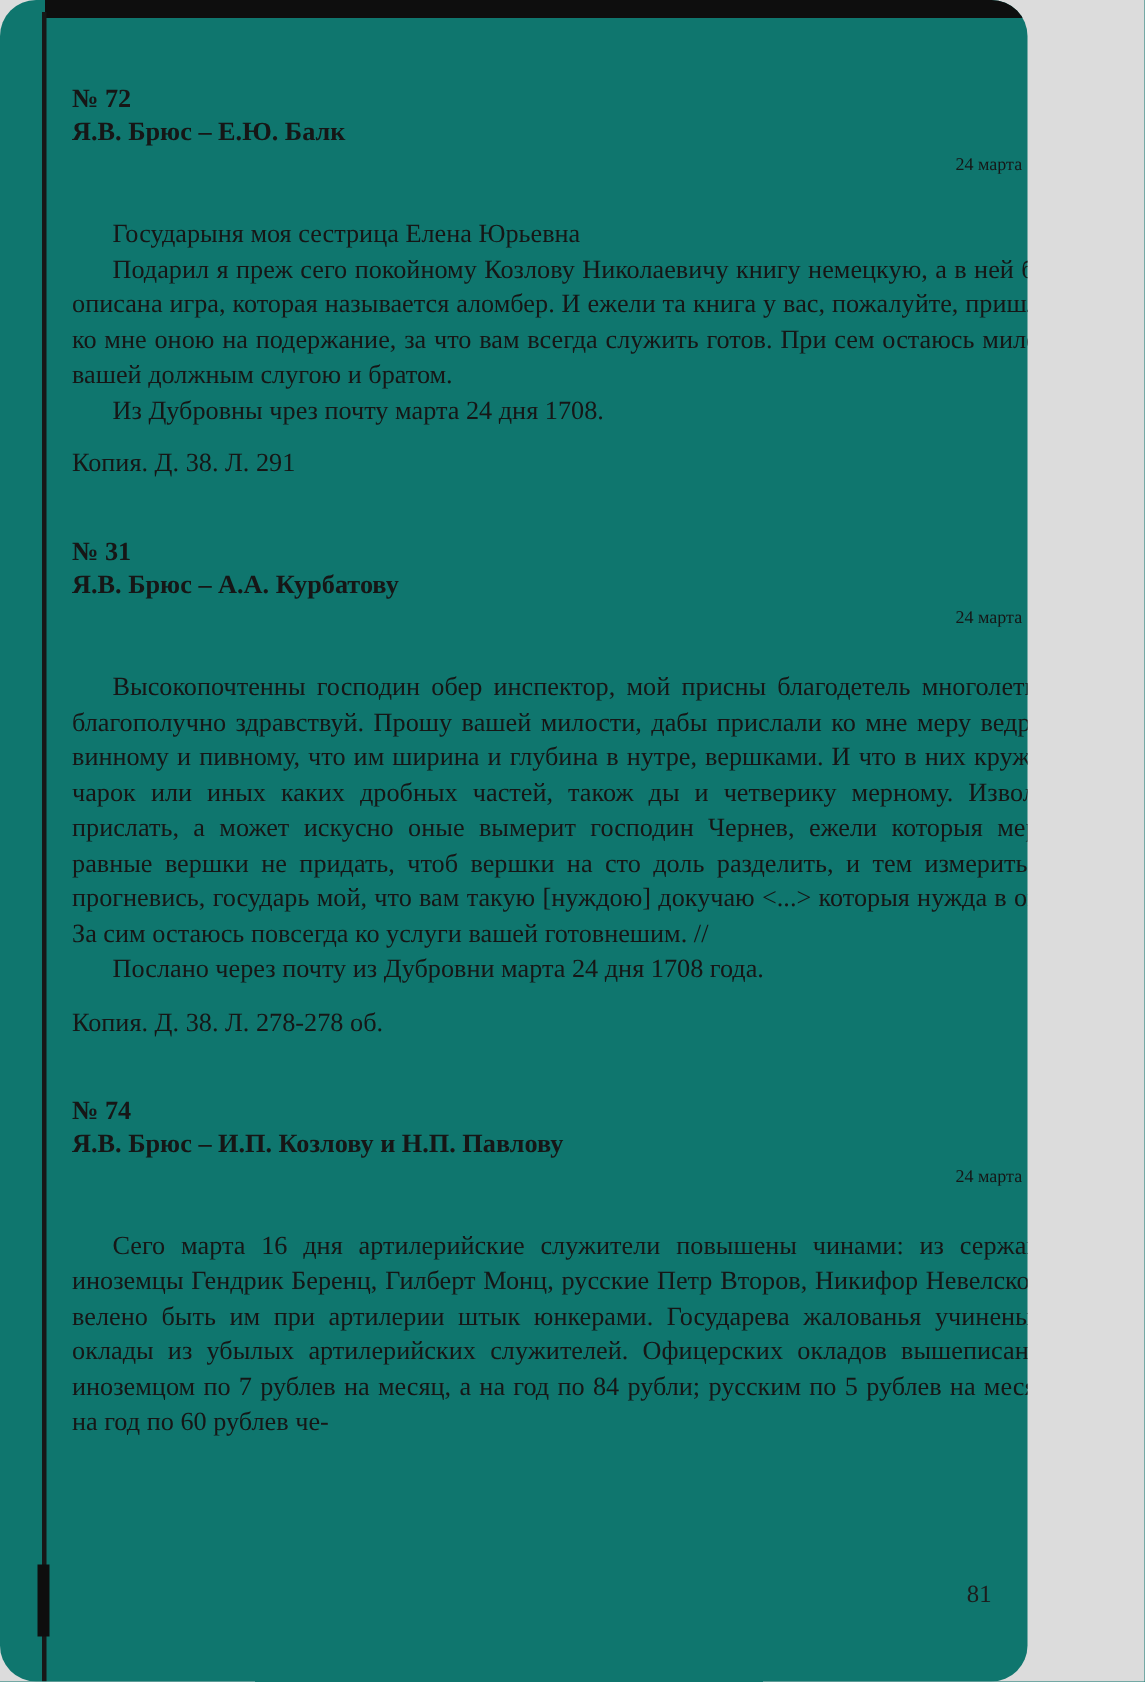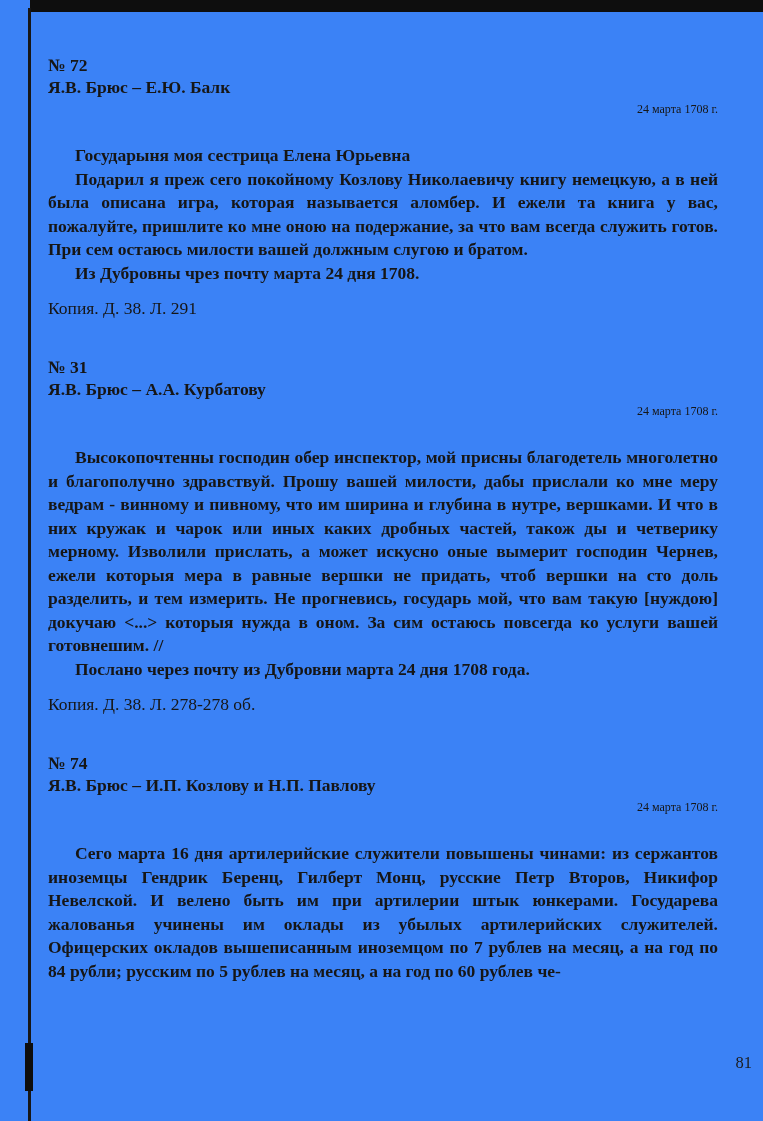"№ 72" .page { background: #3b82f6 -> #0f766e; border-radius: none -> 24px; width: 763px -> 685px }
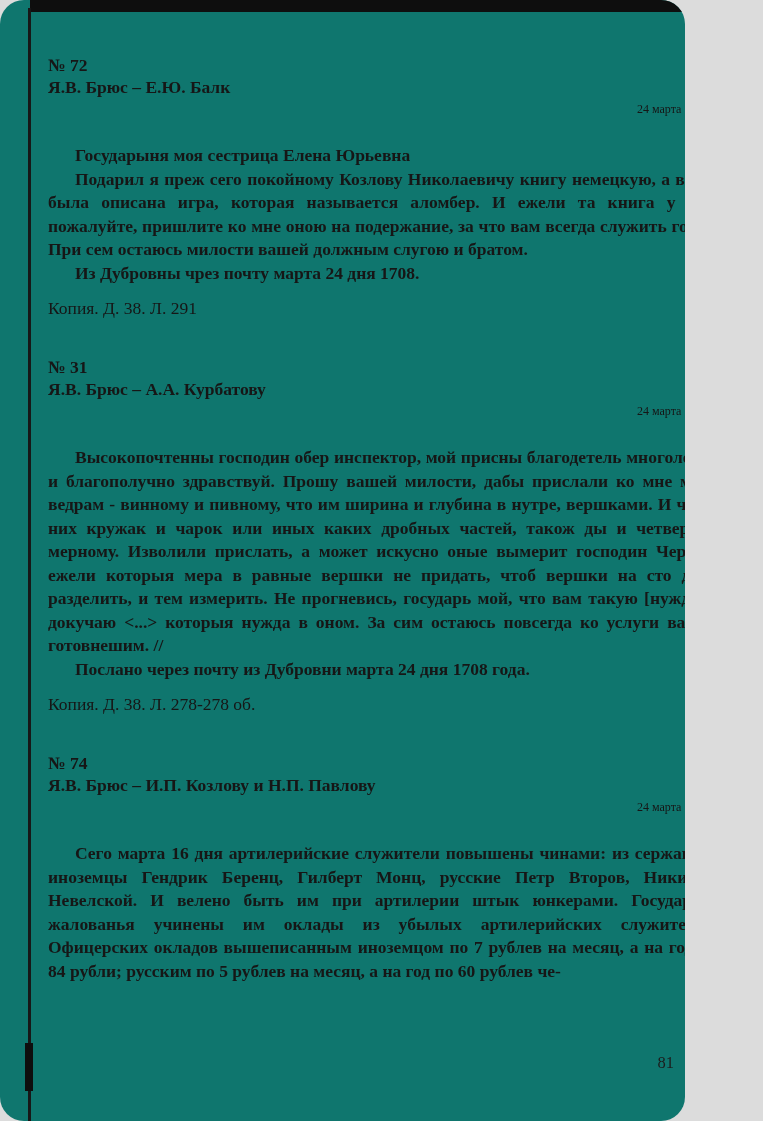"Государыня моя сестрица Елена Юрьевна" p.body-par { font-weight: bold -> none }
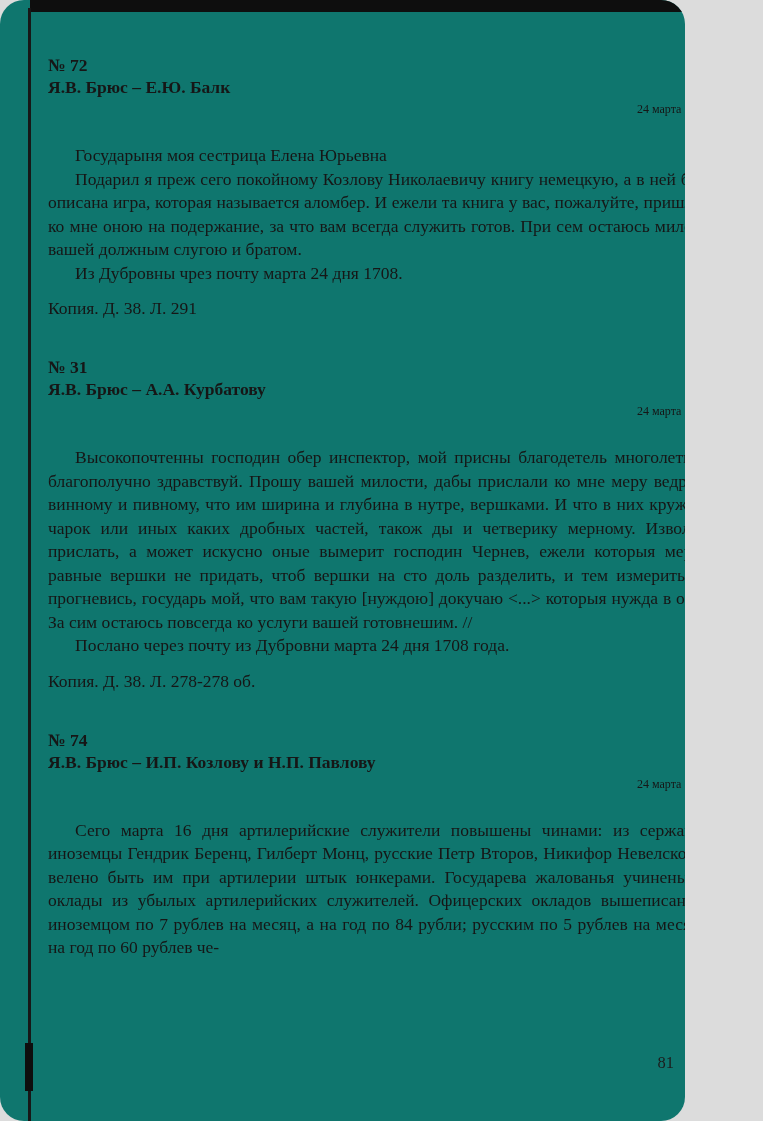"81" .page-number { right: 11px -> 24px }
